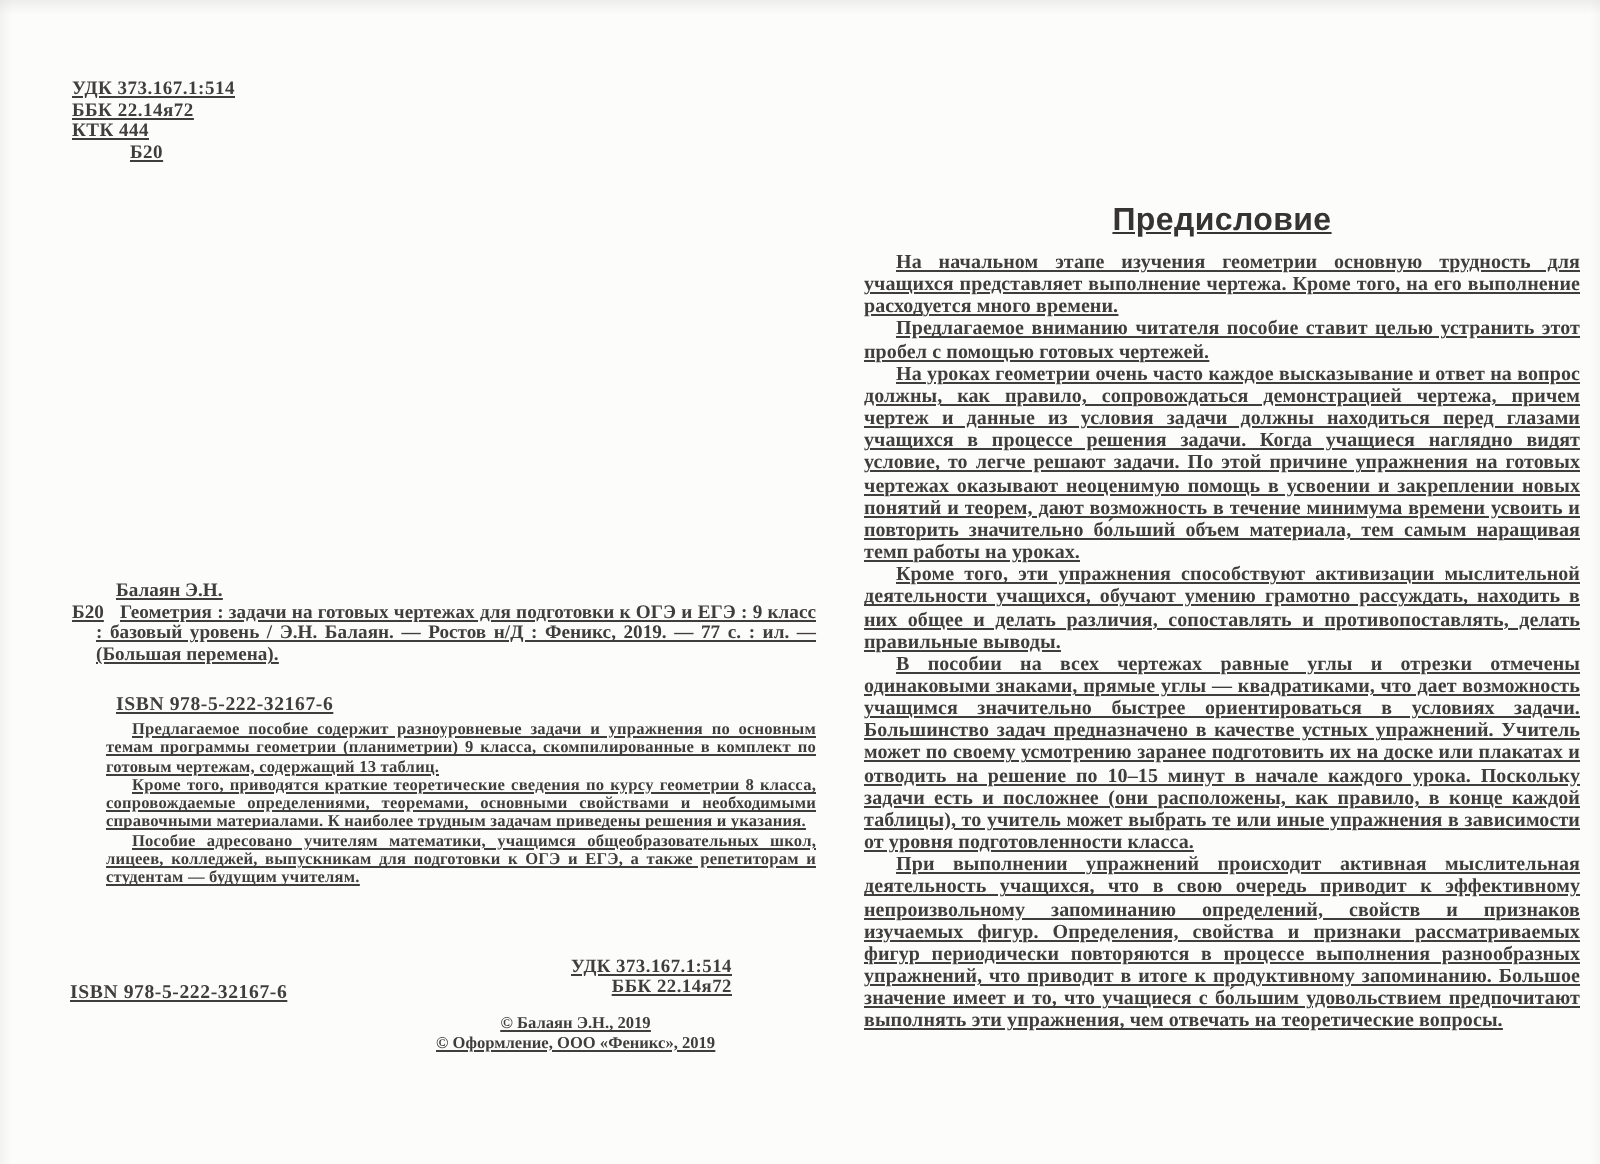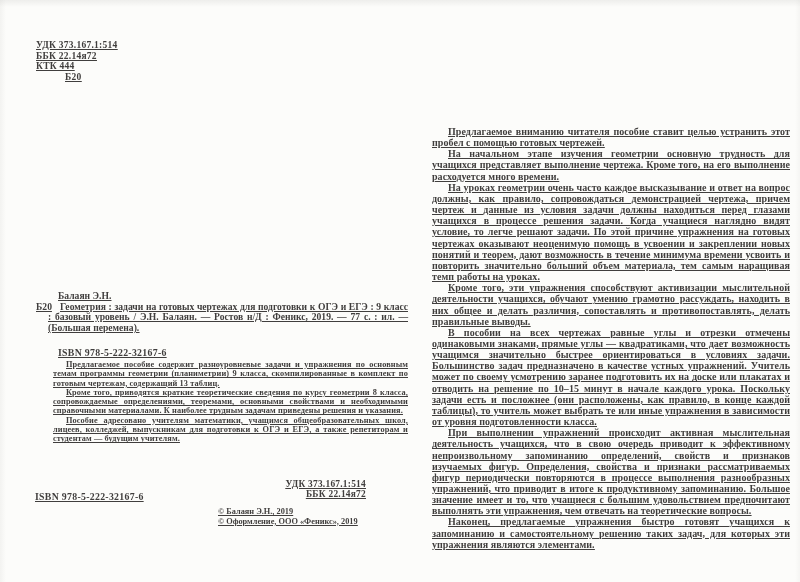"Предисловие" h1.preface-title { html: none -> <h1>Предисловие</h1> }
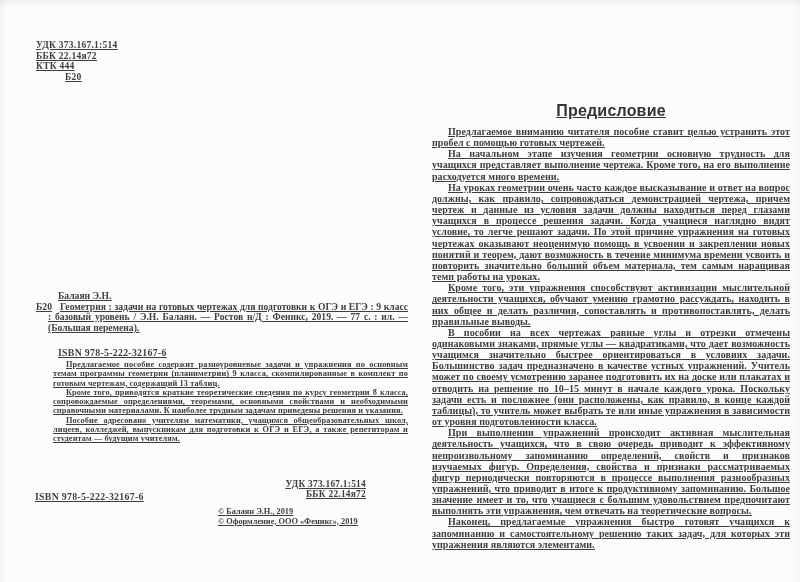"Предлагаемое вниманию читателя пособие" p { order: before "На начальном этапе изучения геометрии" -> after "На начальном этапе изучения геометрии" }
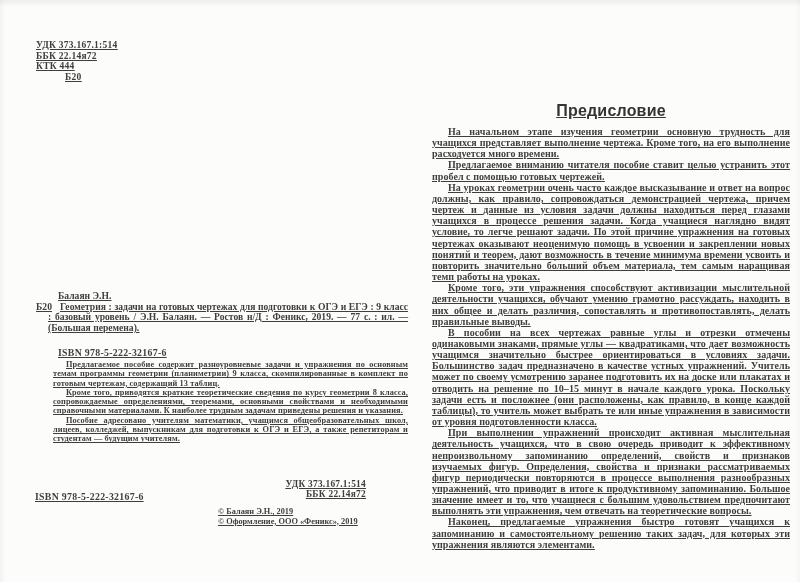"© Балаян Э.Н., 2019" .copyright { text-align: none -> center }
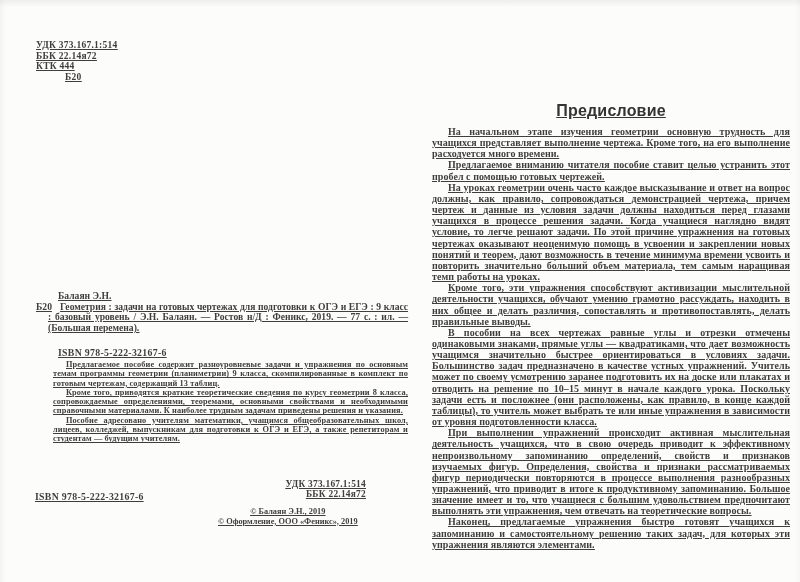"Наконец, предлагаемые упражнения быстро" p { html: <p>Наконец, предлагаемые упражнения быстро готовят учащихся к запоминанию и самостоятельному решению таких задач, для которых эти упражнения являются элементами.</p> -> none }
